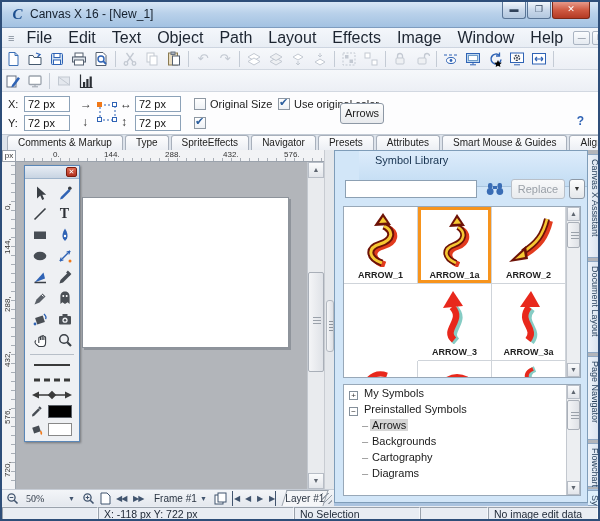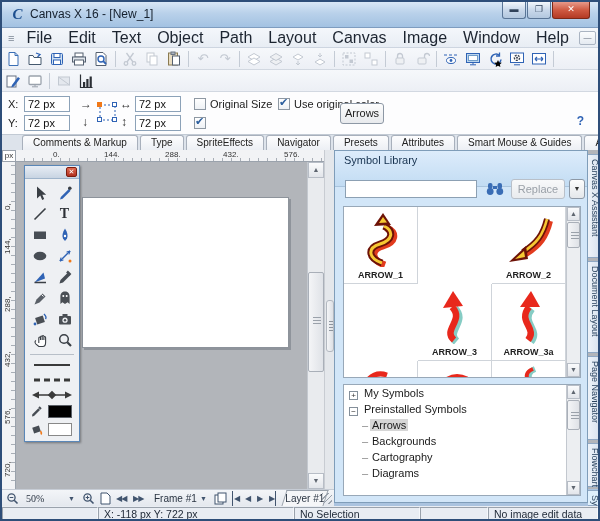"Canvas" div.menu-item { text: Canvas -> Effects }
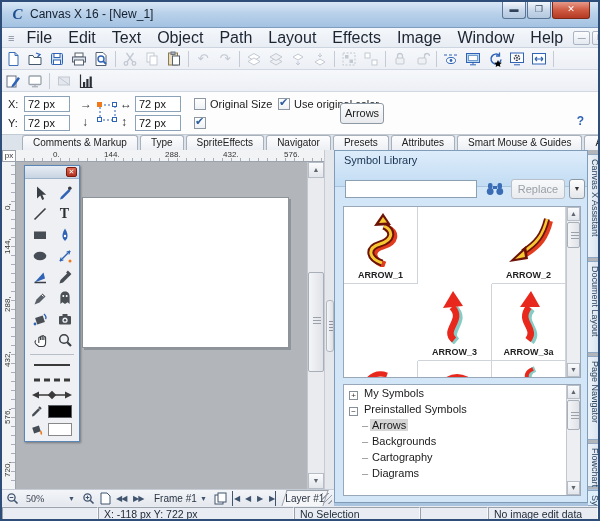"Comments & Markup" #dtabs { padding-left: 20px -> 5px }
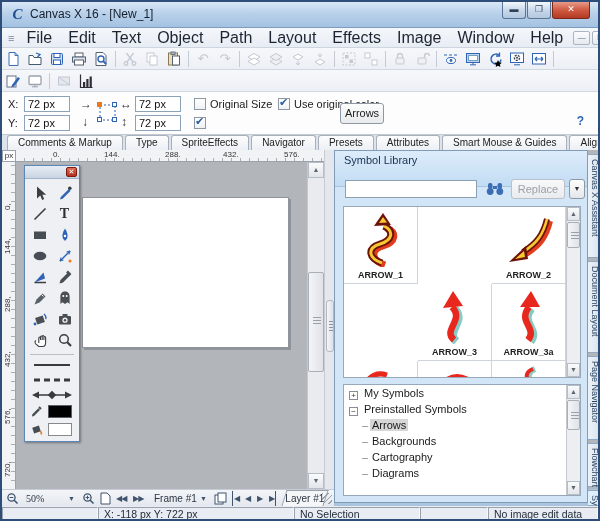"Symbol Library" #panel-h { margin-left: none -> 24px; padding-left: 9px -> 16px }
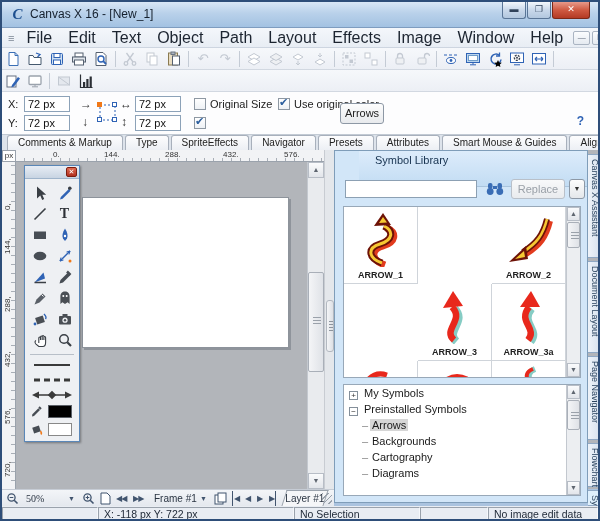"ARROW_1a" div.gcell { html: none -> <div> <svg> <path></path> <path></path> <path></path> <polygon></polygon> <polygon></polygon> </svg> <div>ARROW_1a</div> </div> }
